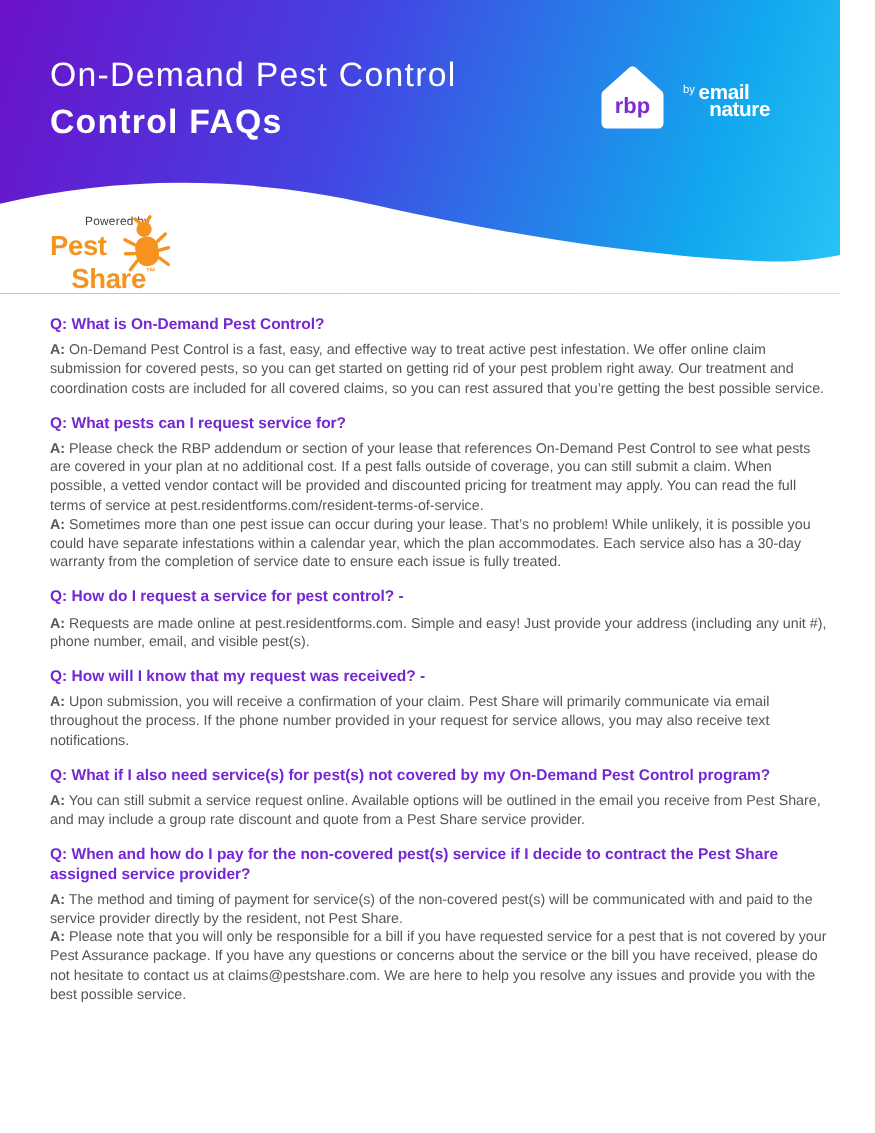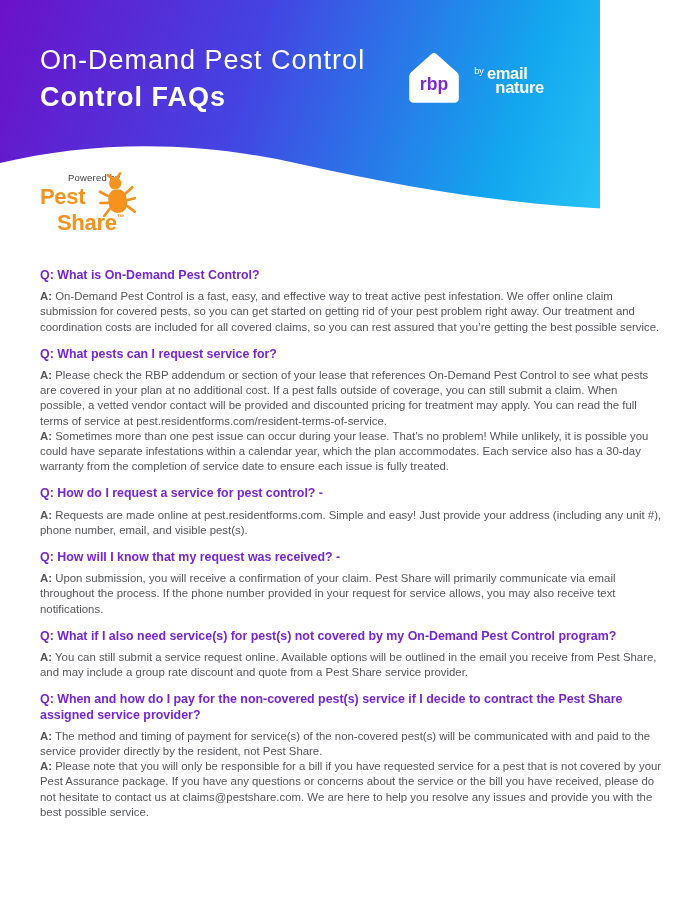"On-Demand Pest Control" .header { width: 600px -> 672px }
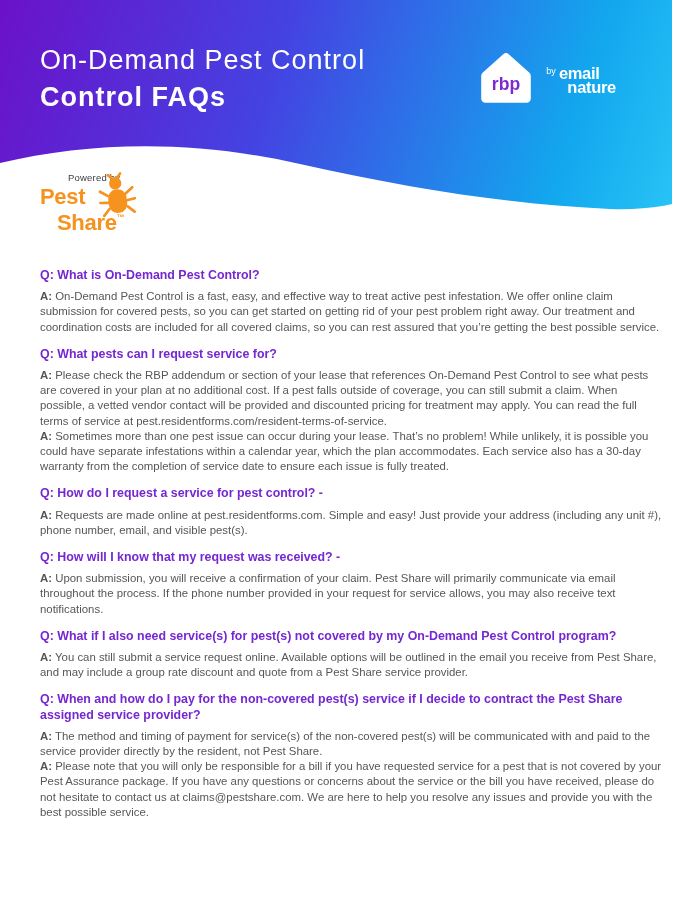"Q: What is On-Demand Pest" .q:first-child { margin-top: 16px -> 0 }
